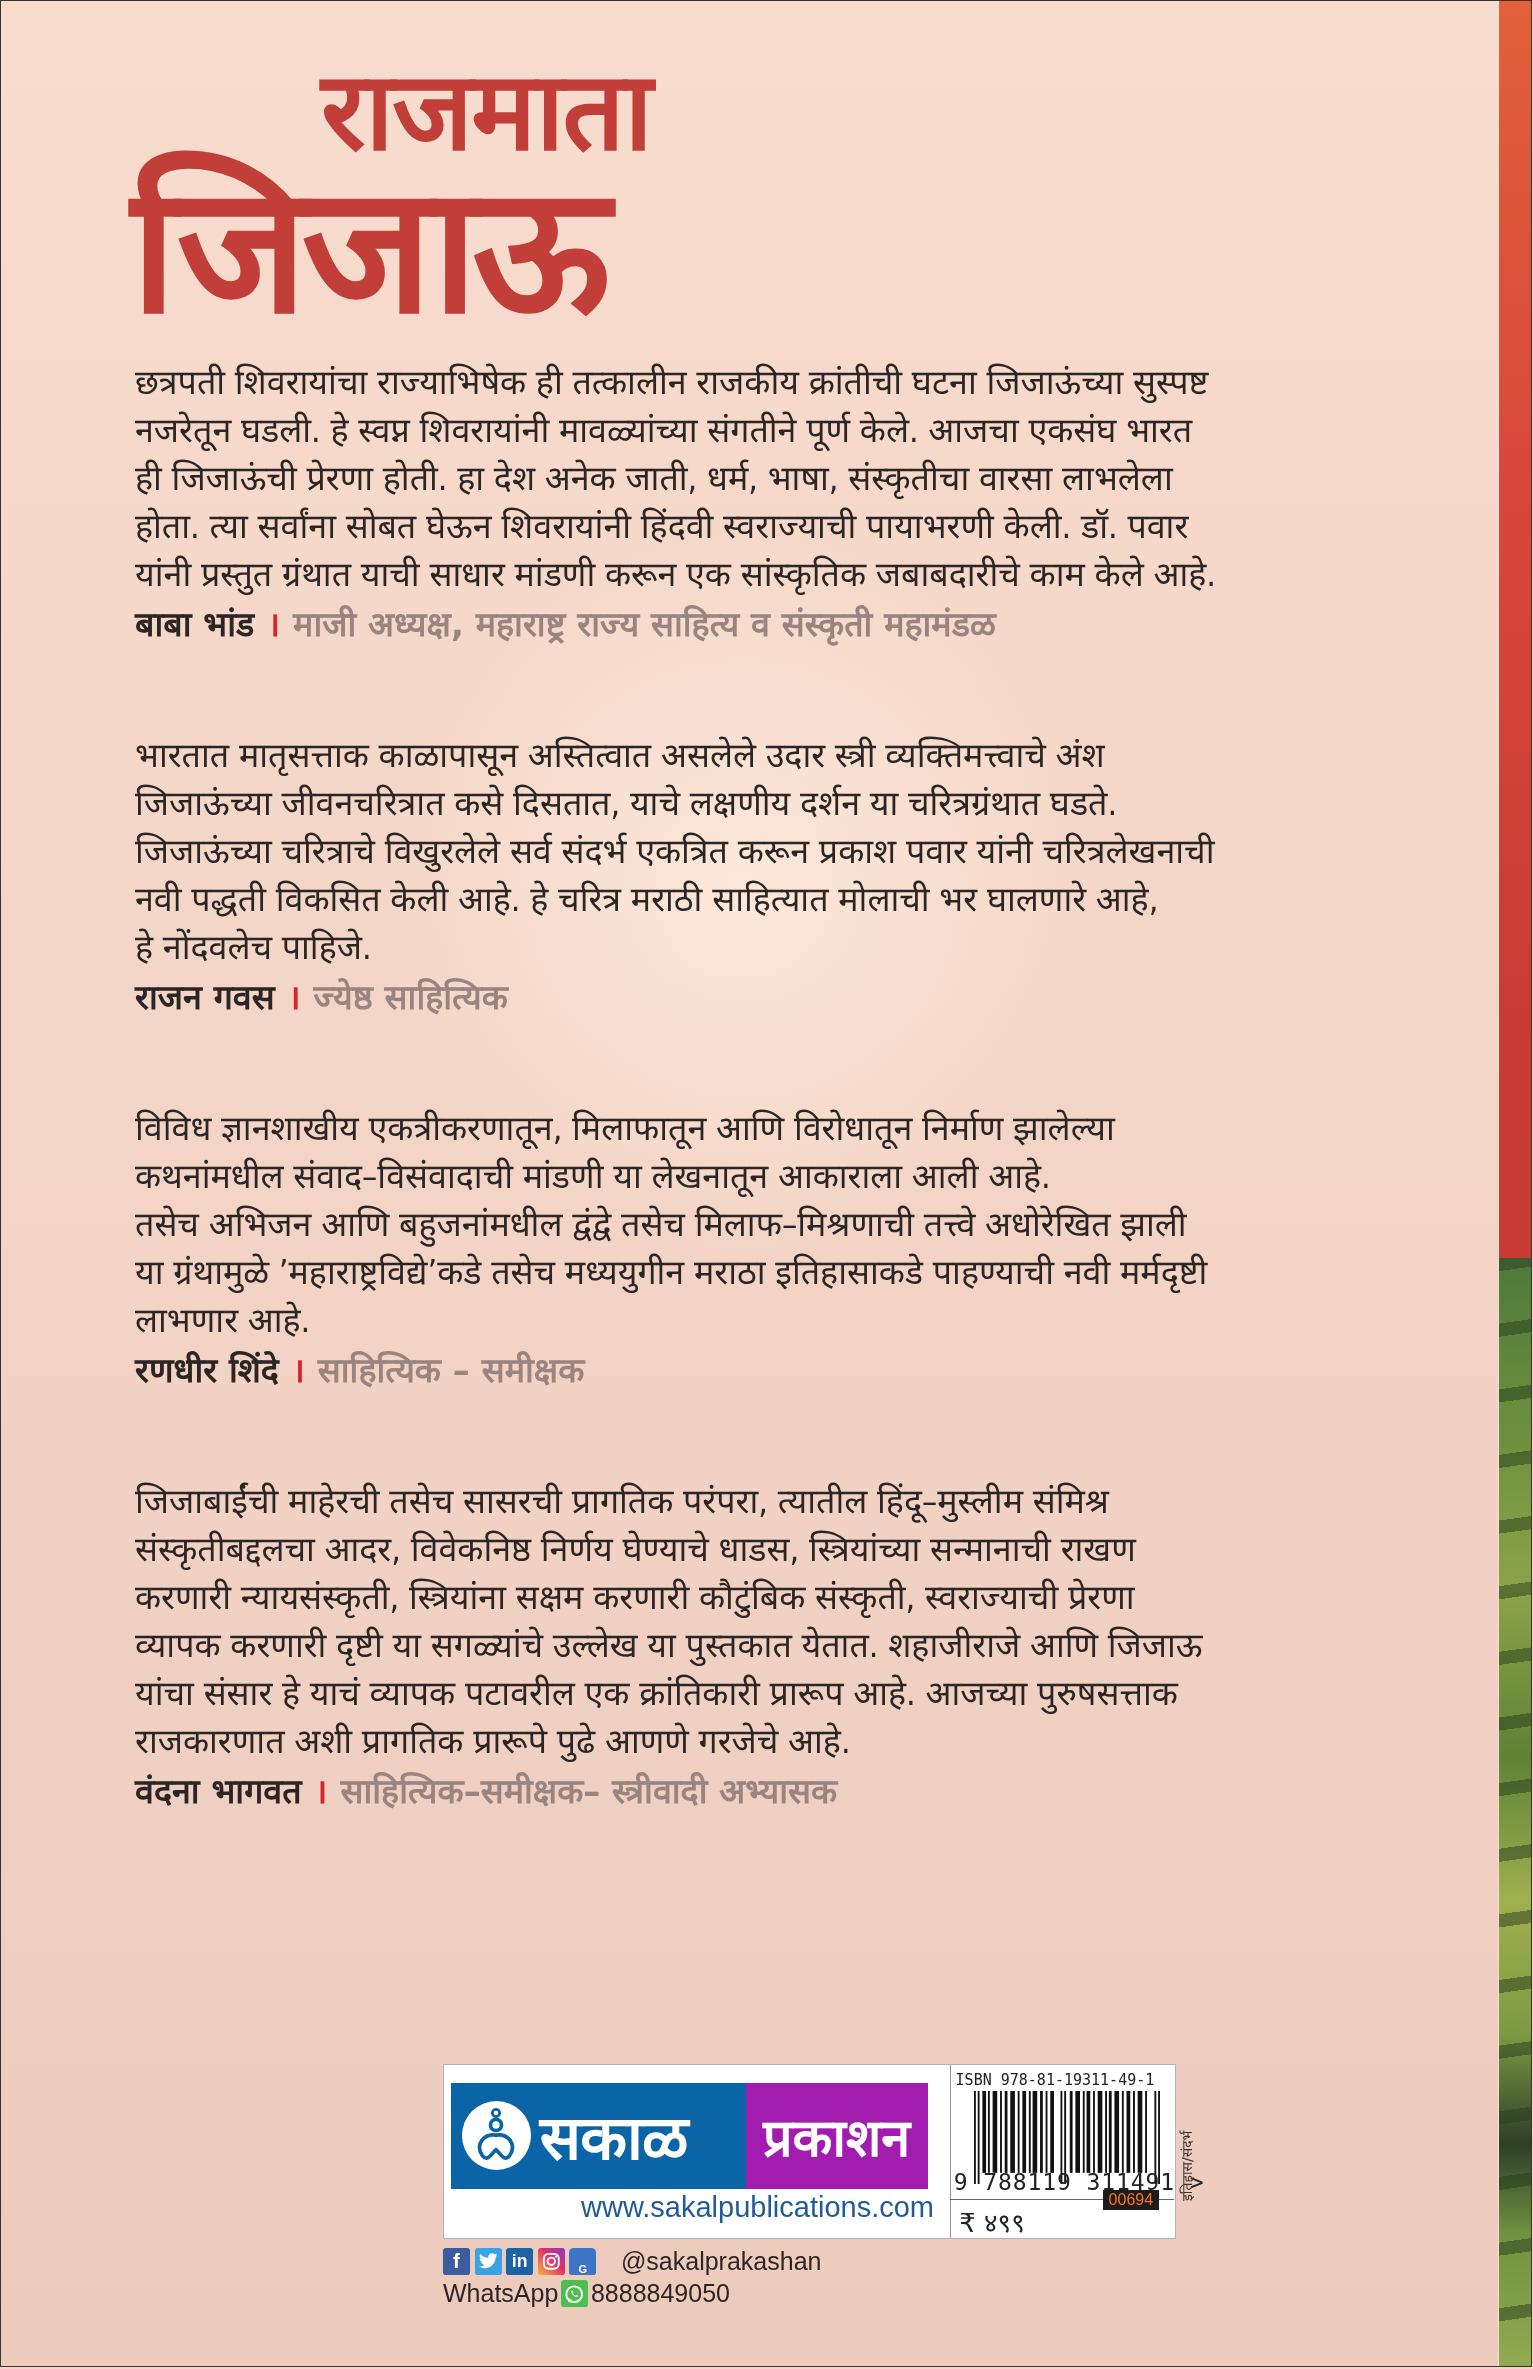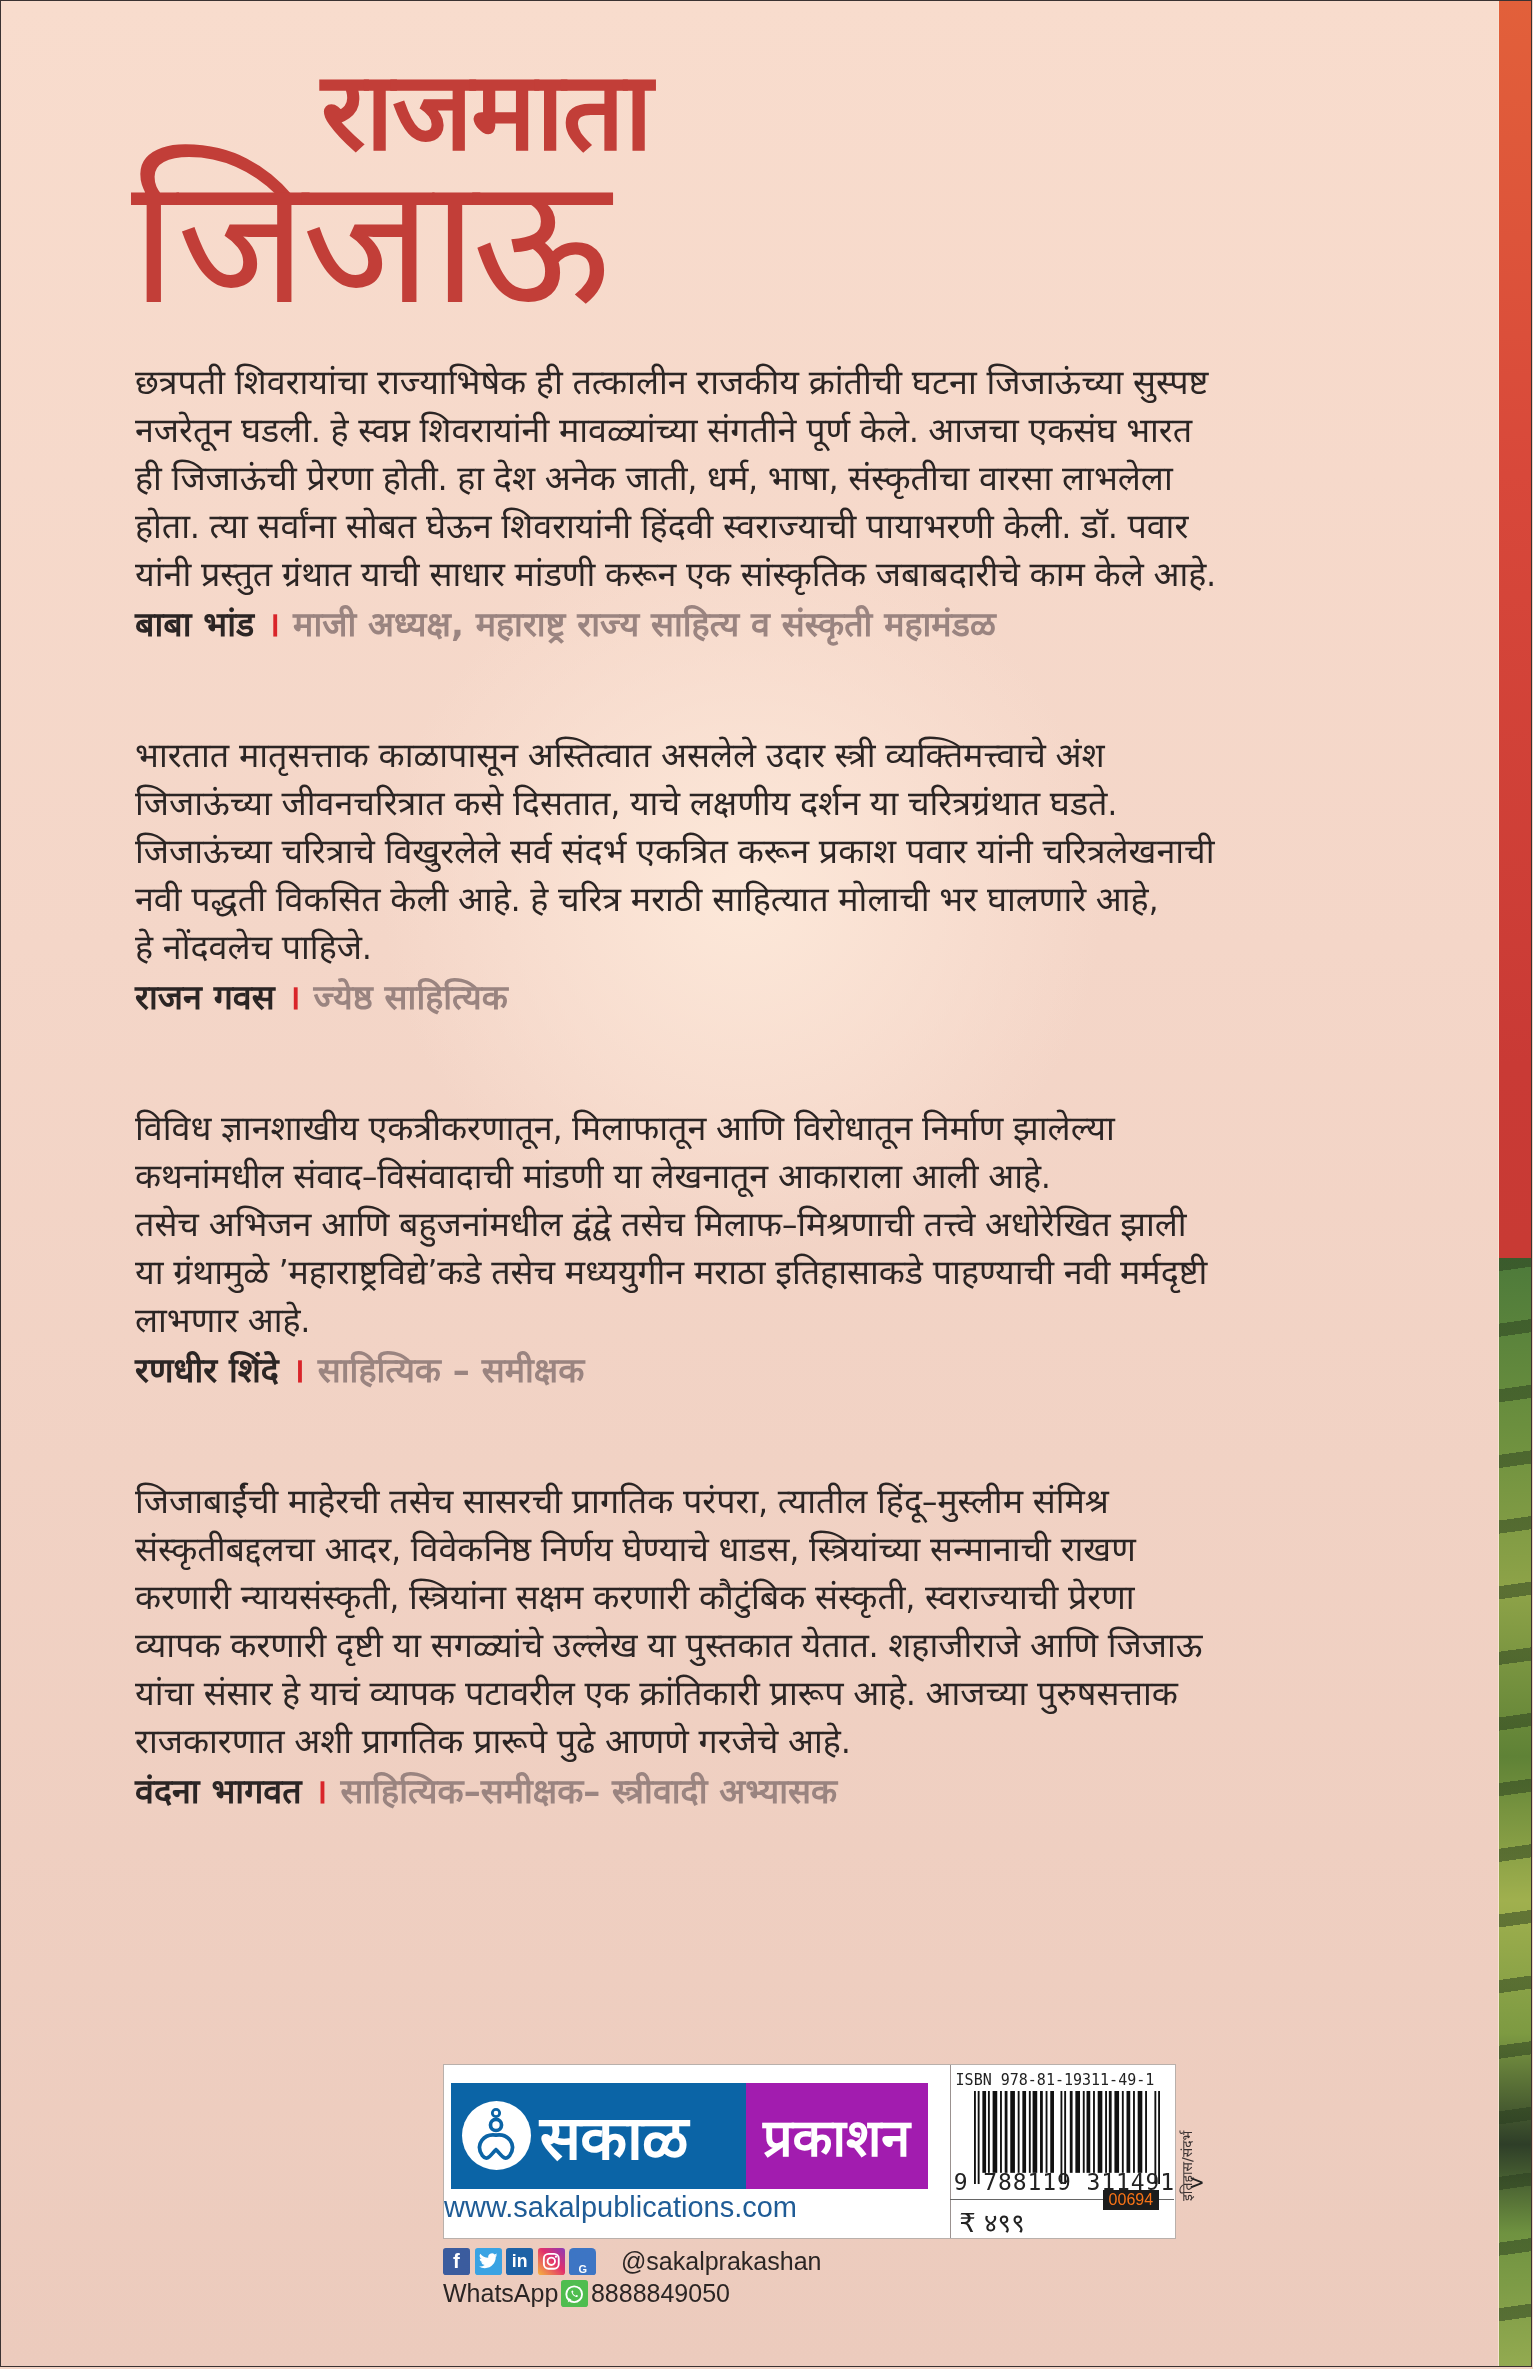"जिजाऊ" .title-main { font-weight: normal -> bold; top: 102px -> 111px }
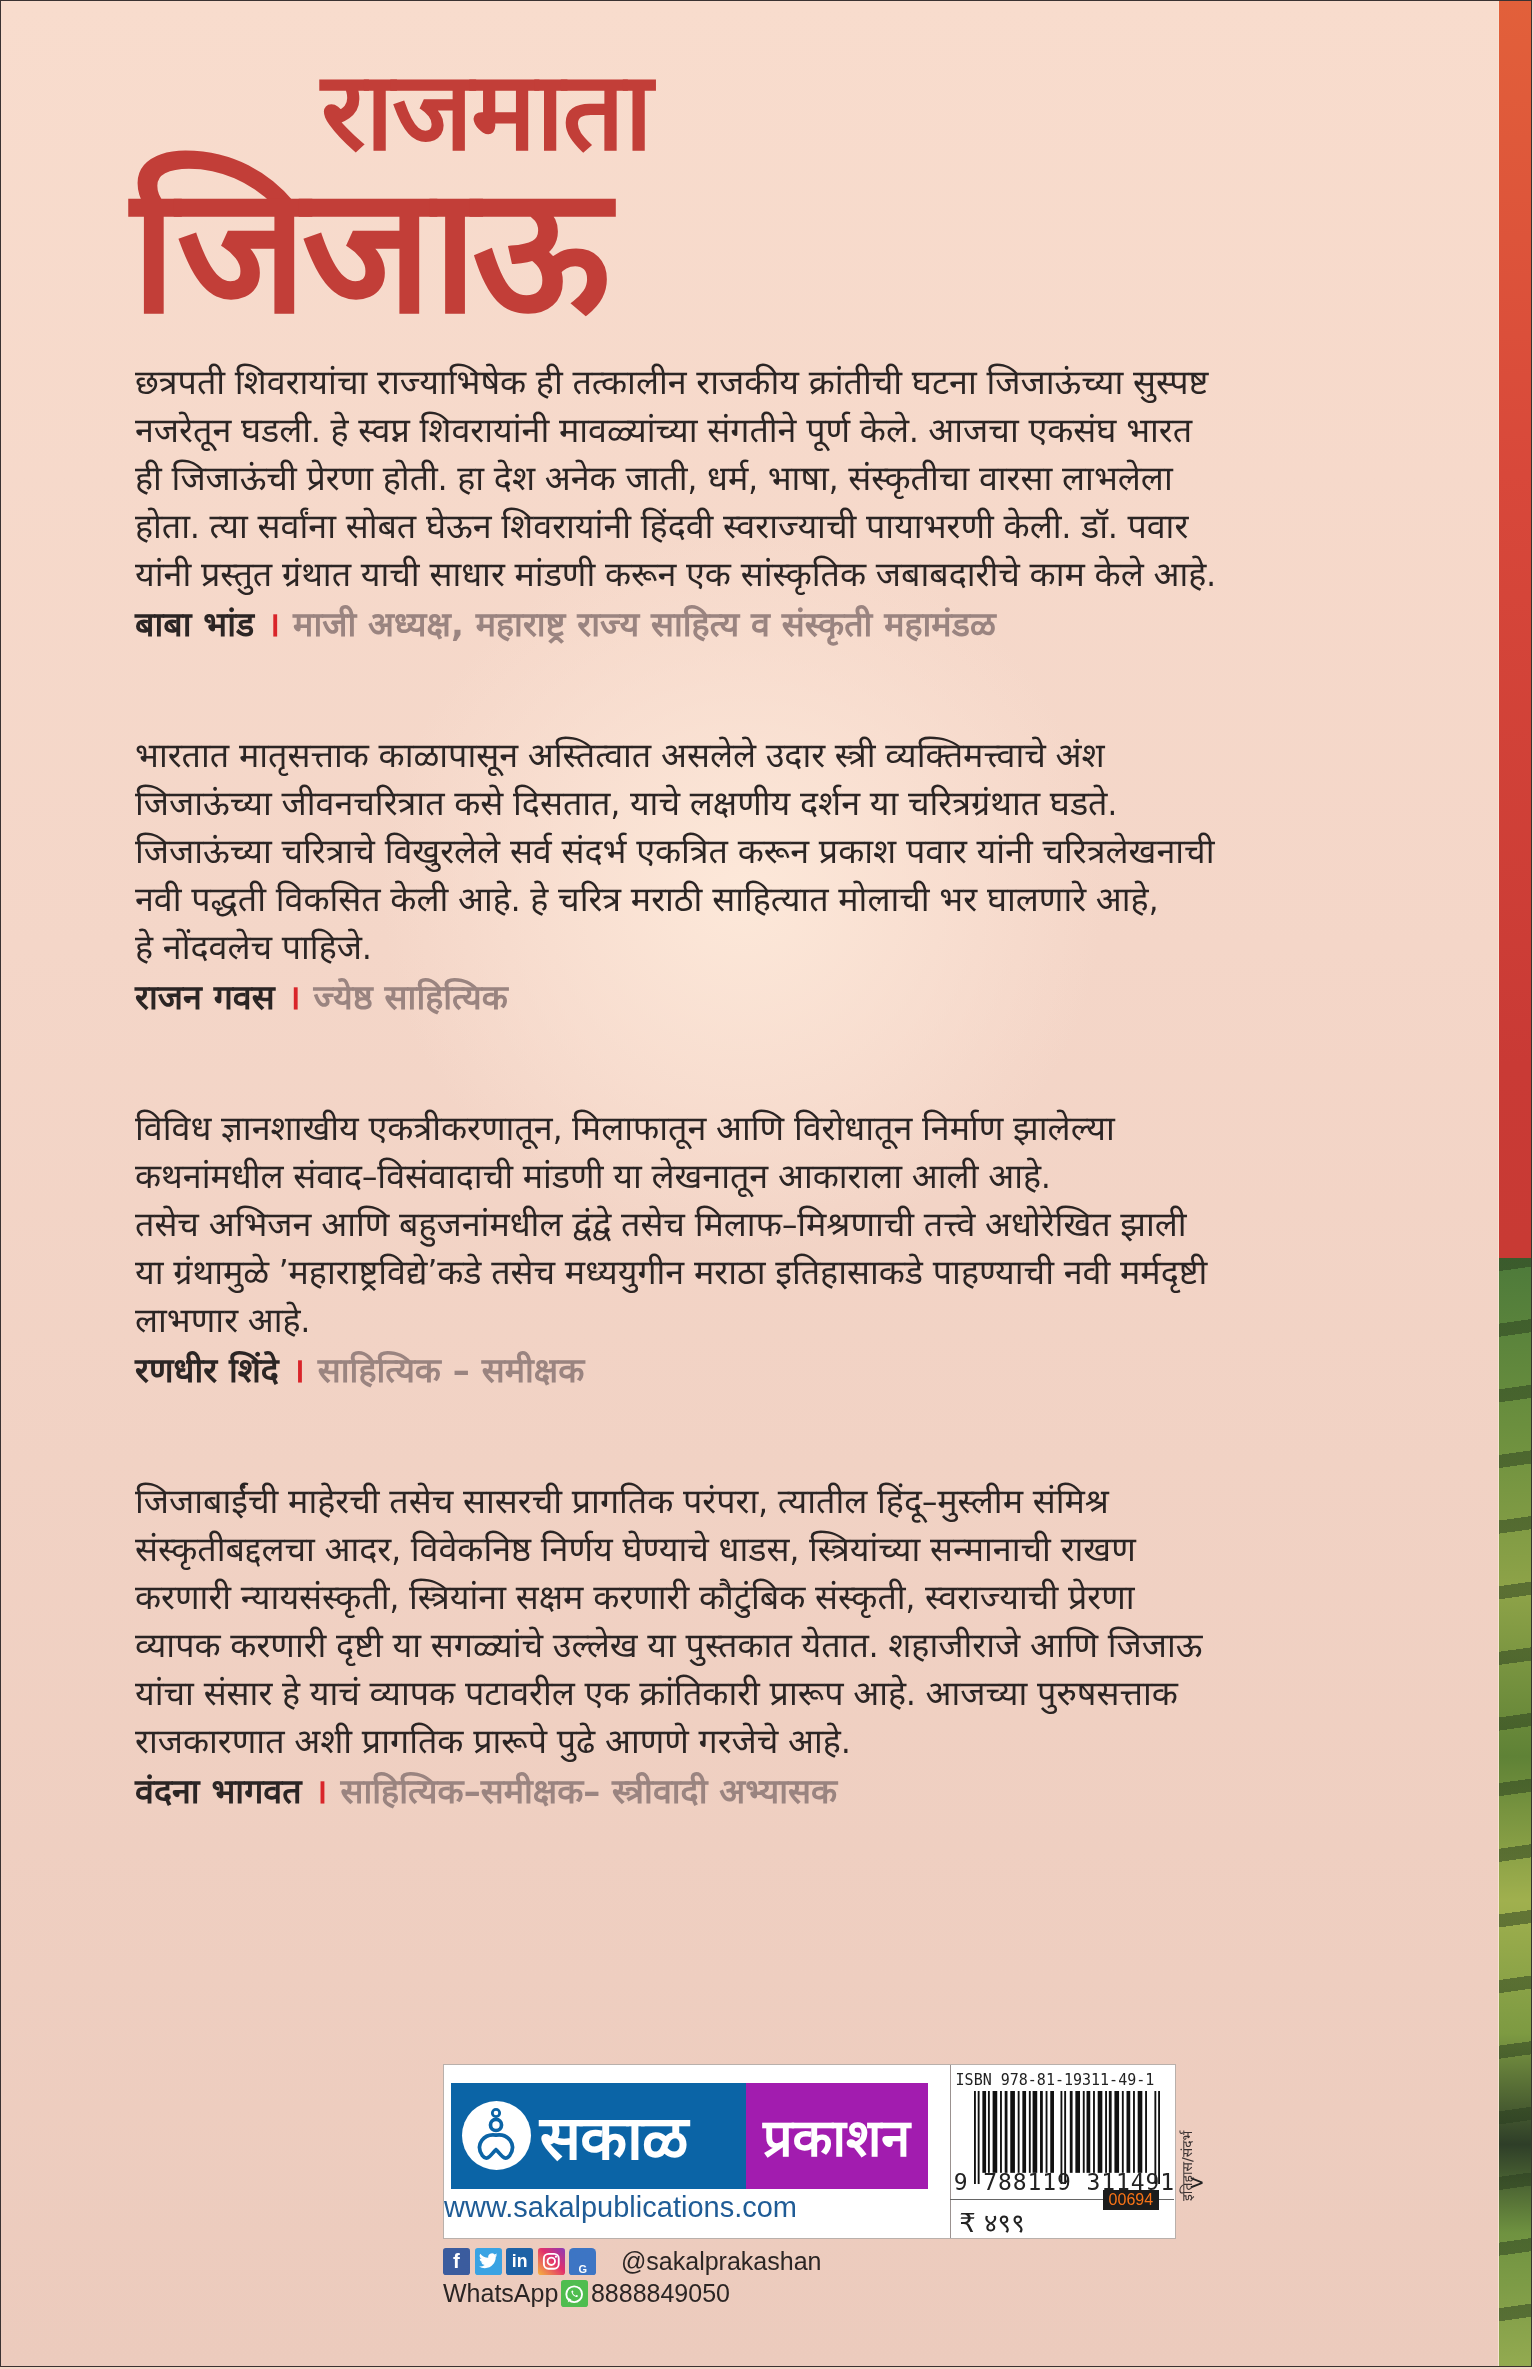"www.sakalpublications.com" .url { text-align: left -> right }
